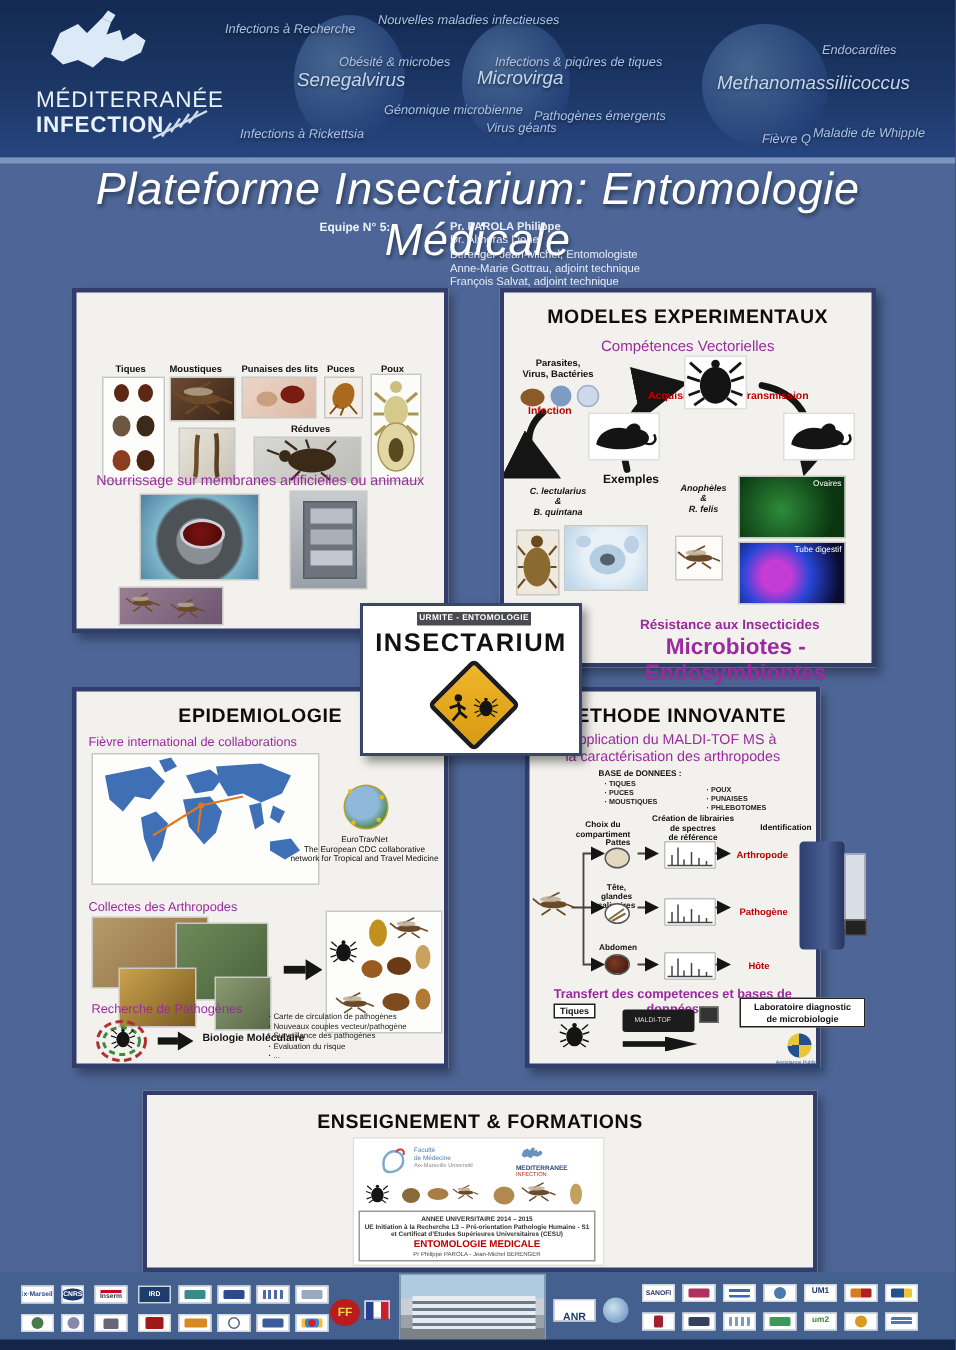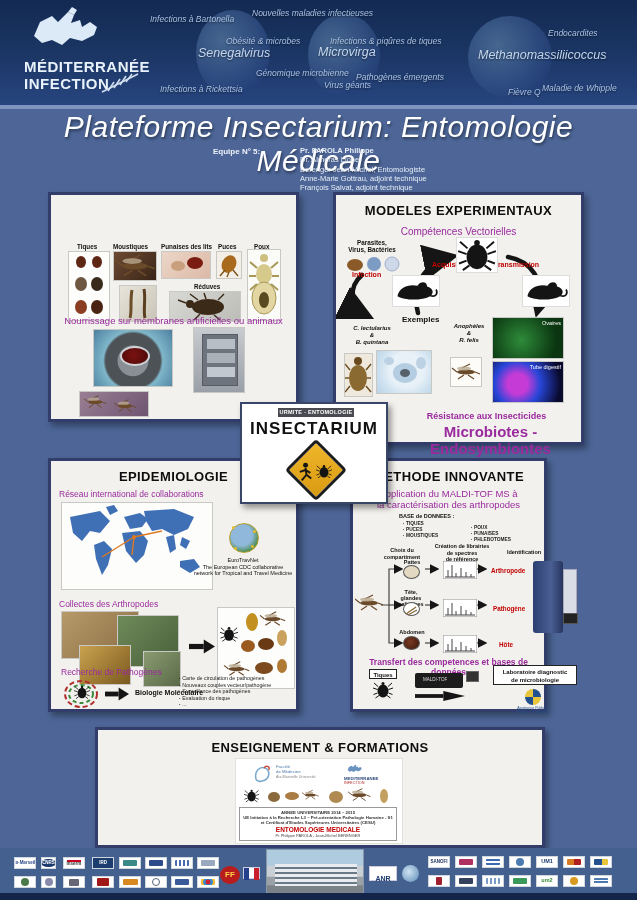"Infections à Bartonella" span.kw { text: Bartonella -> Recherche }
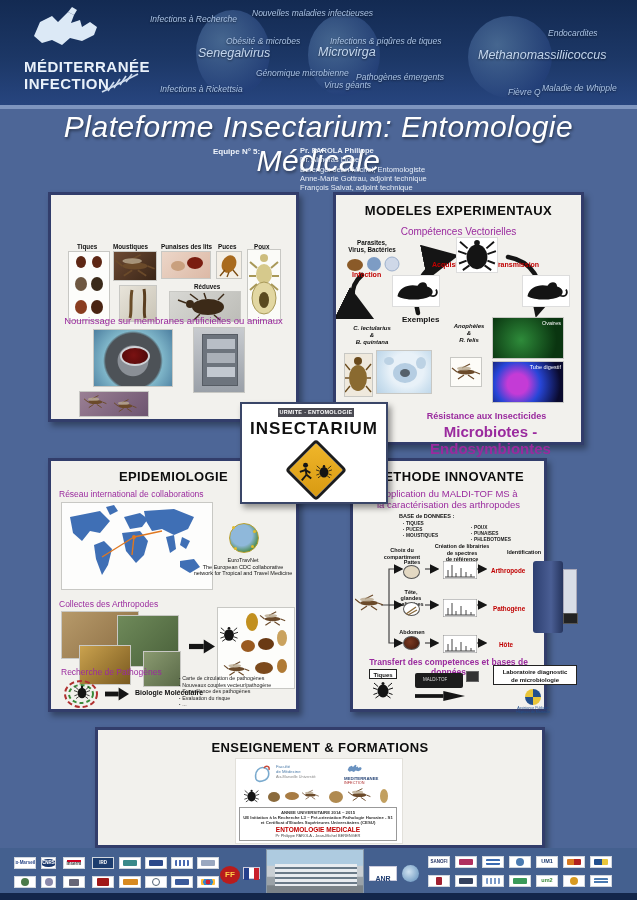"MÉDITERRANÉE" #logo-text1 { font-weight: bold -> normal }
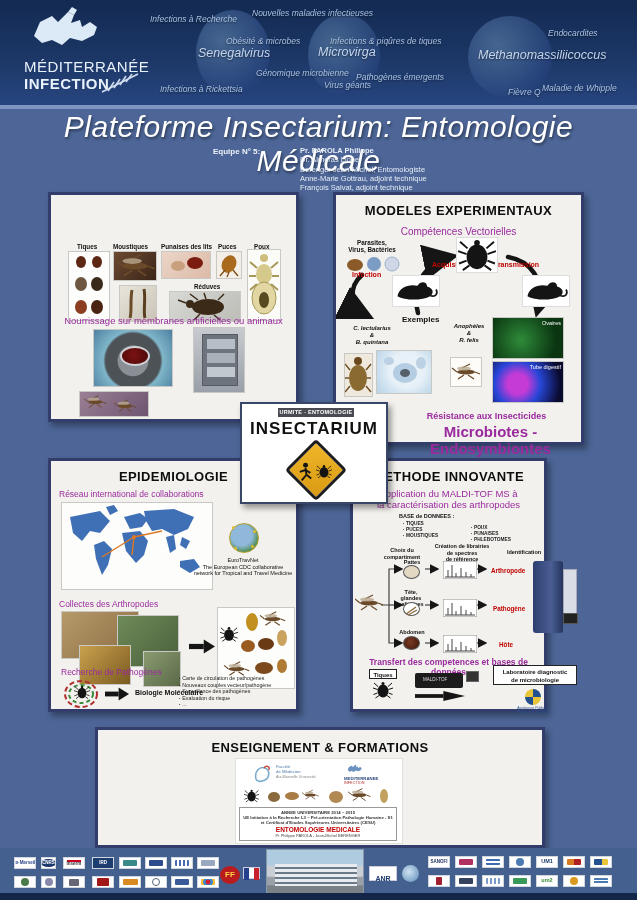"Réseau international de collaborations" div.abs { text: Réseau -> Fièvre }
